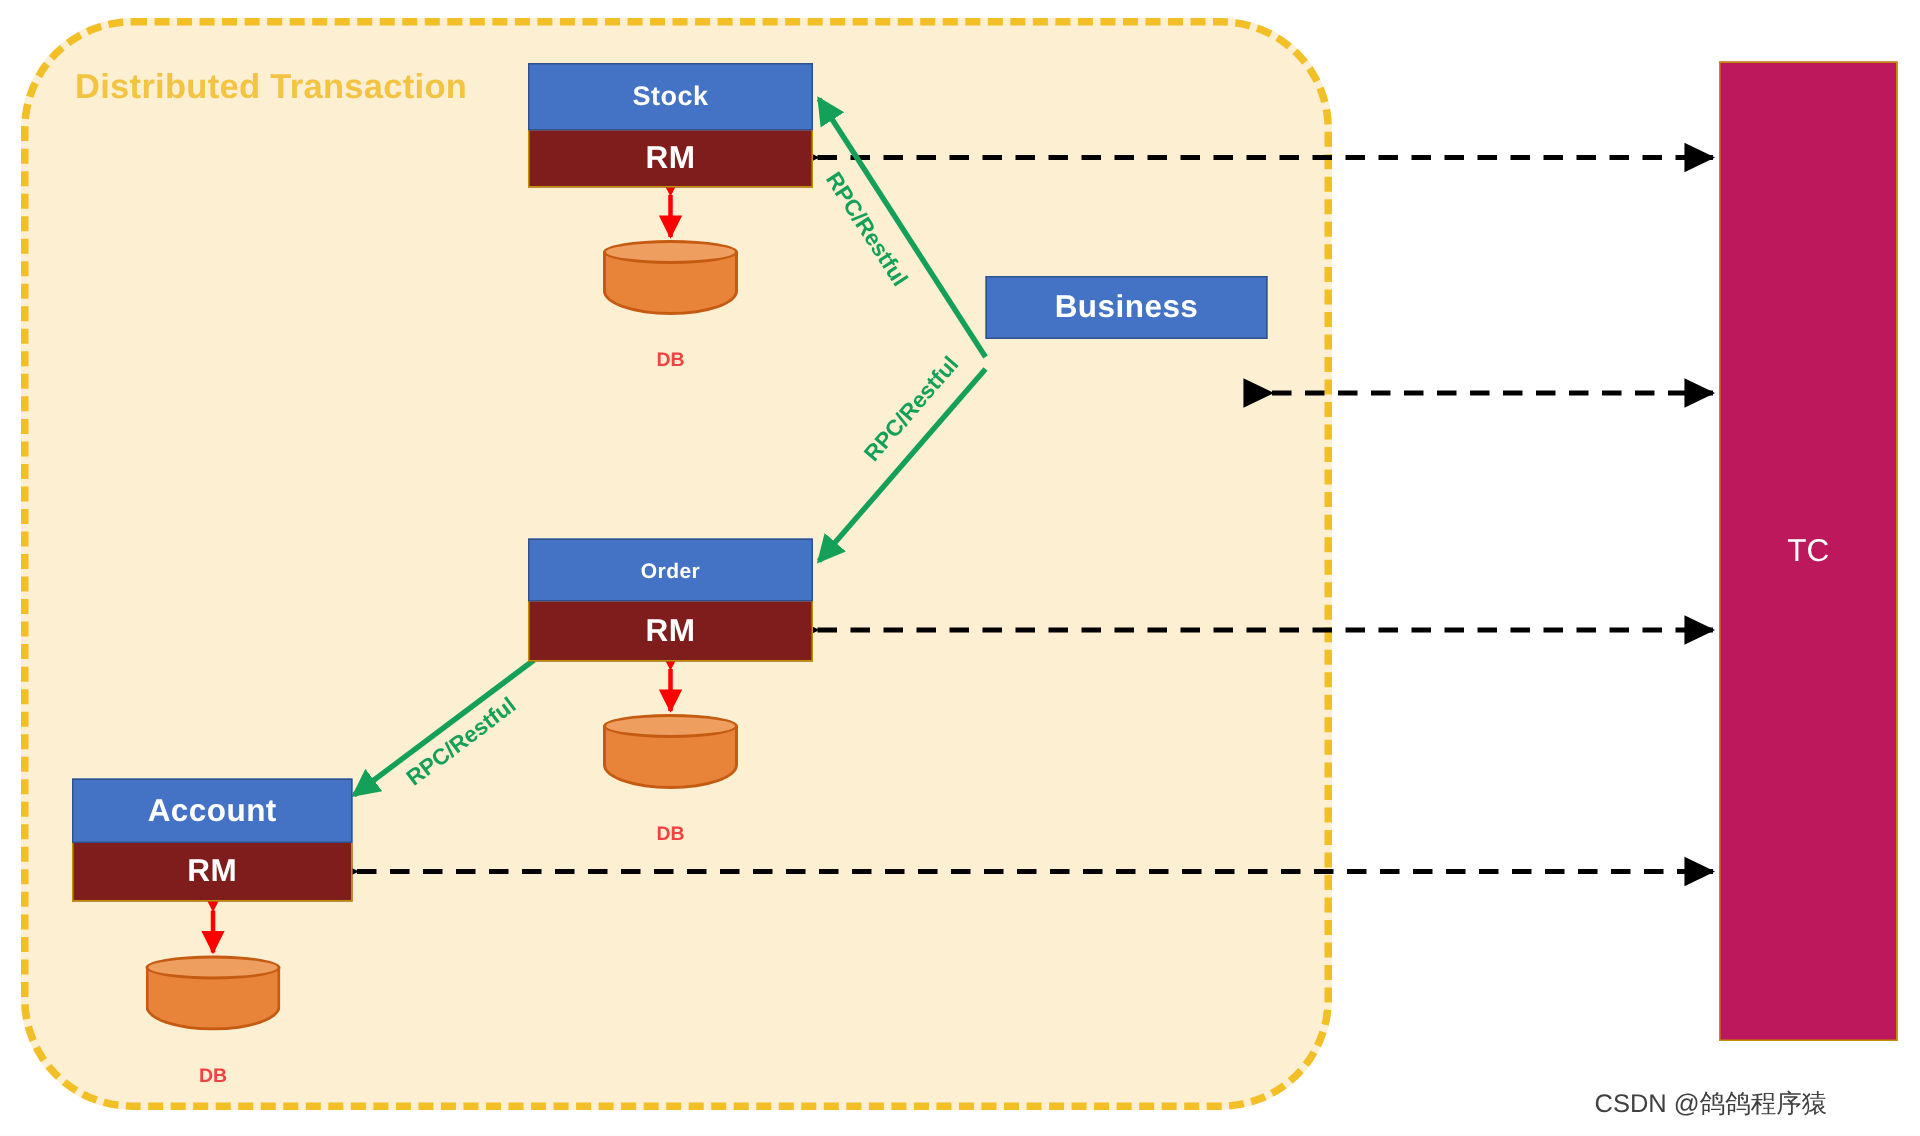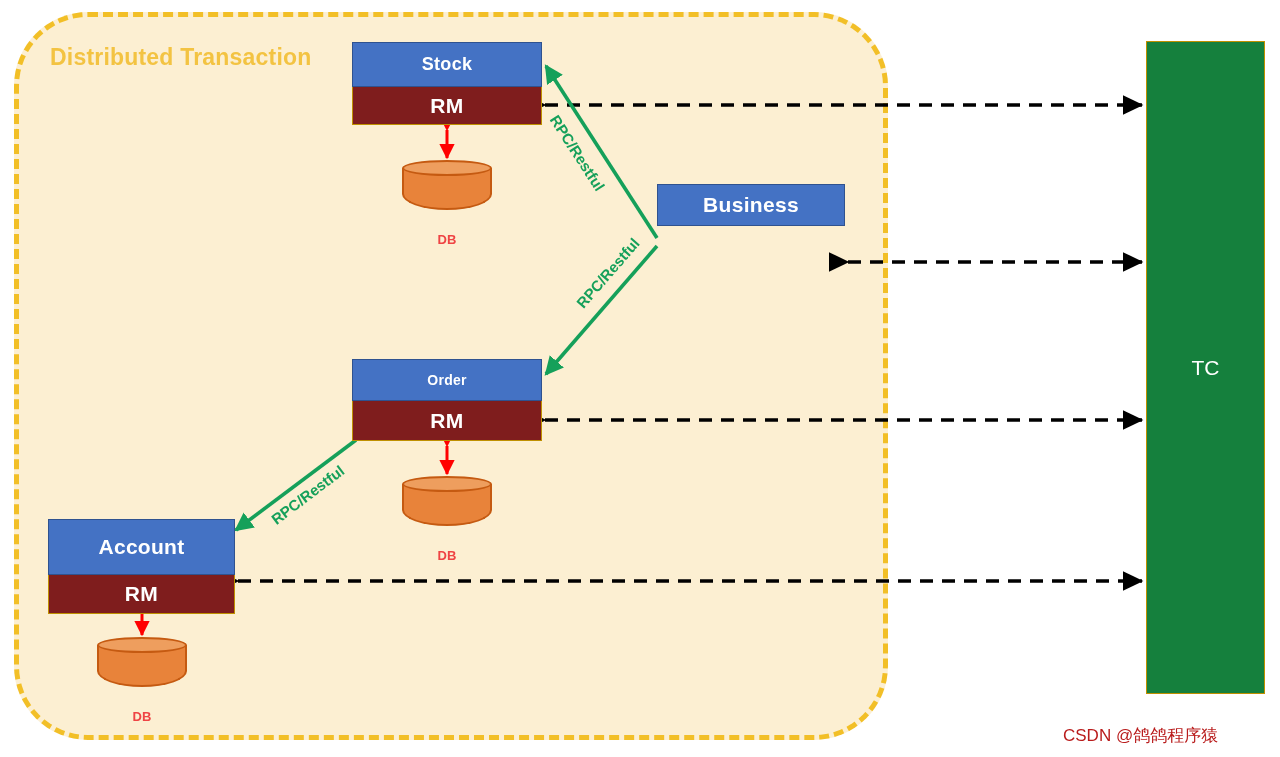"TC" .tc-bar { background: #15803d -> #be185d }
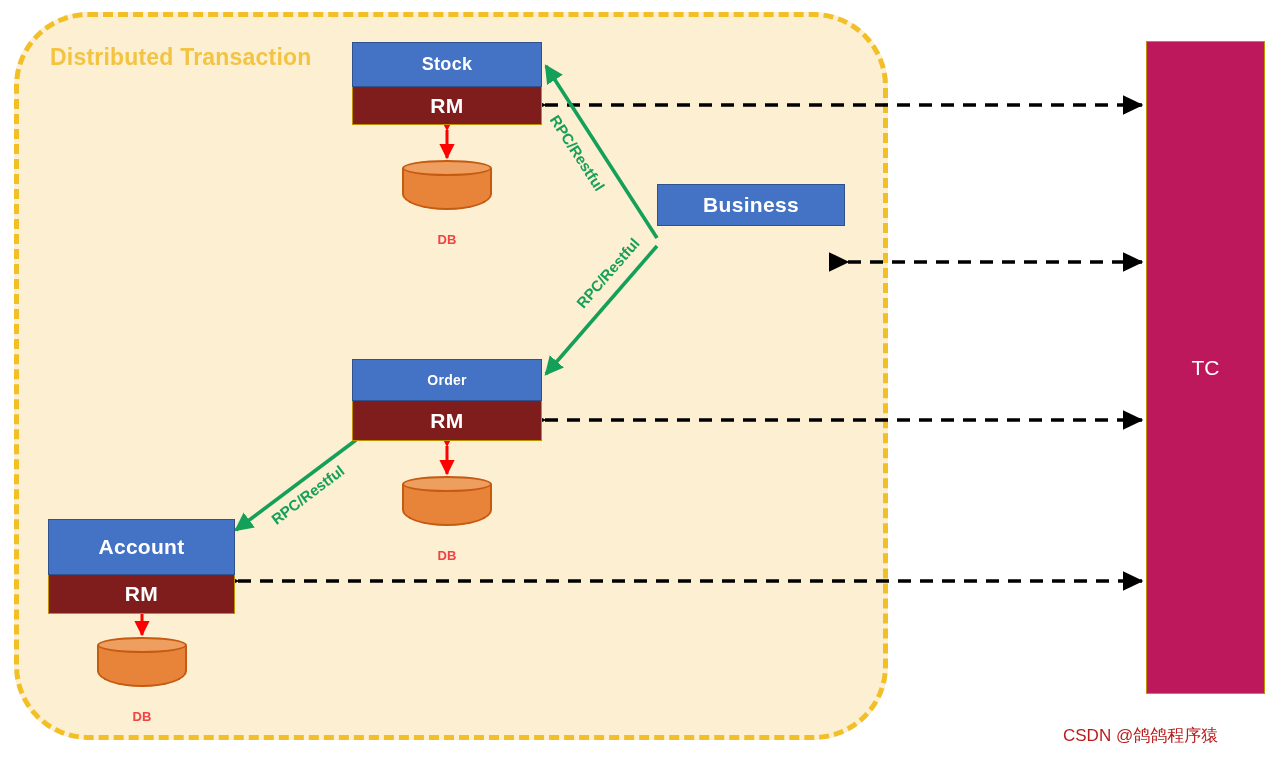"Account" div.hdr { height: 56px -> 43px }
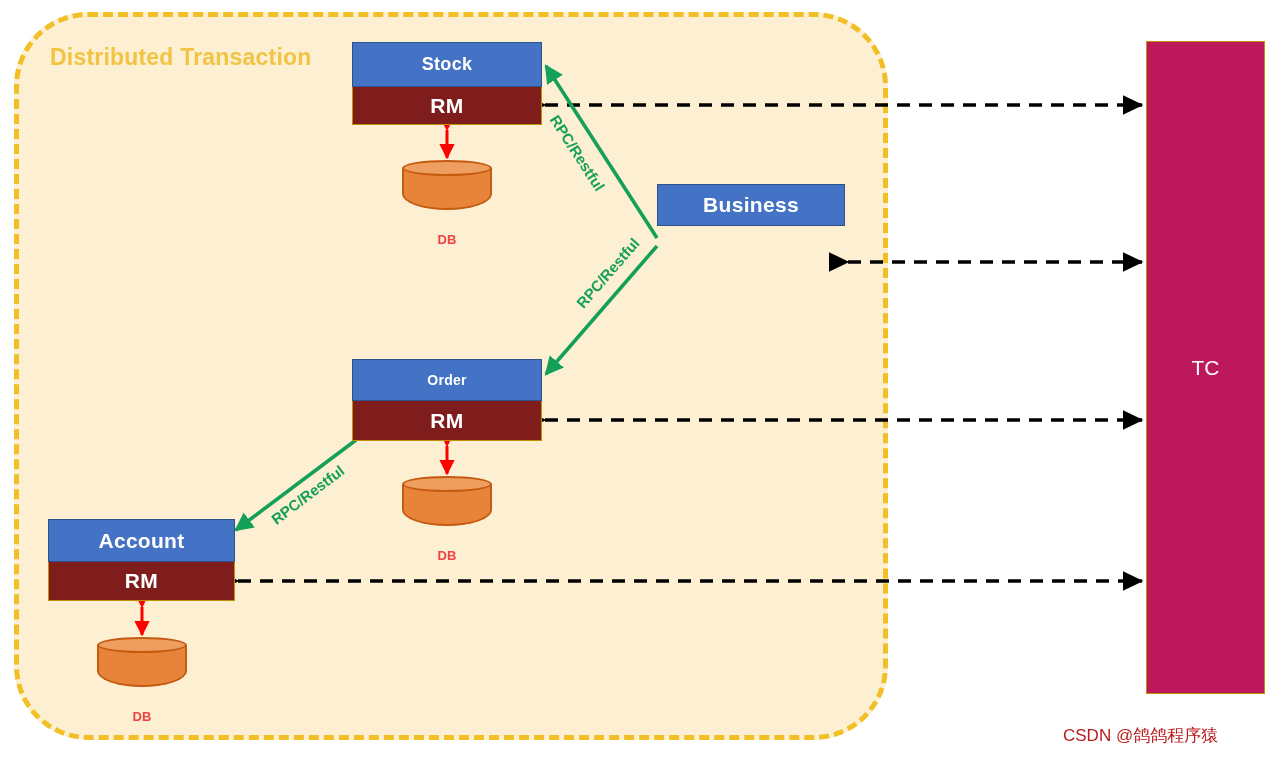"CSDN @鸽鸽程序猿" .watermark { color: #b91c1c -> #404040 }
